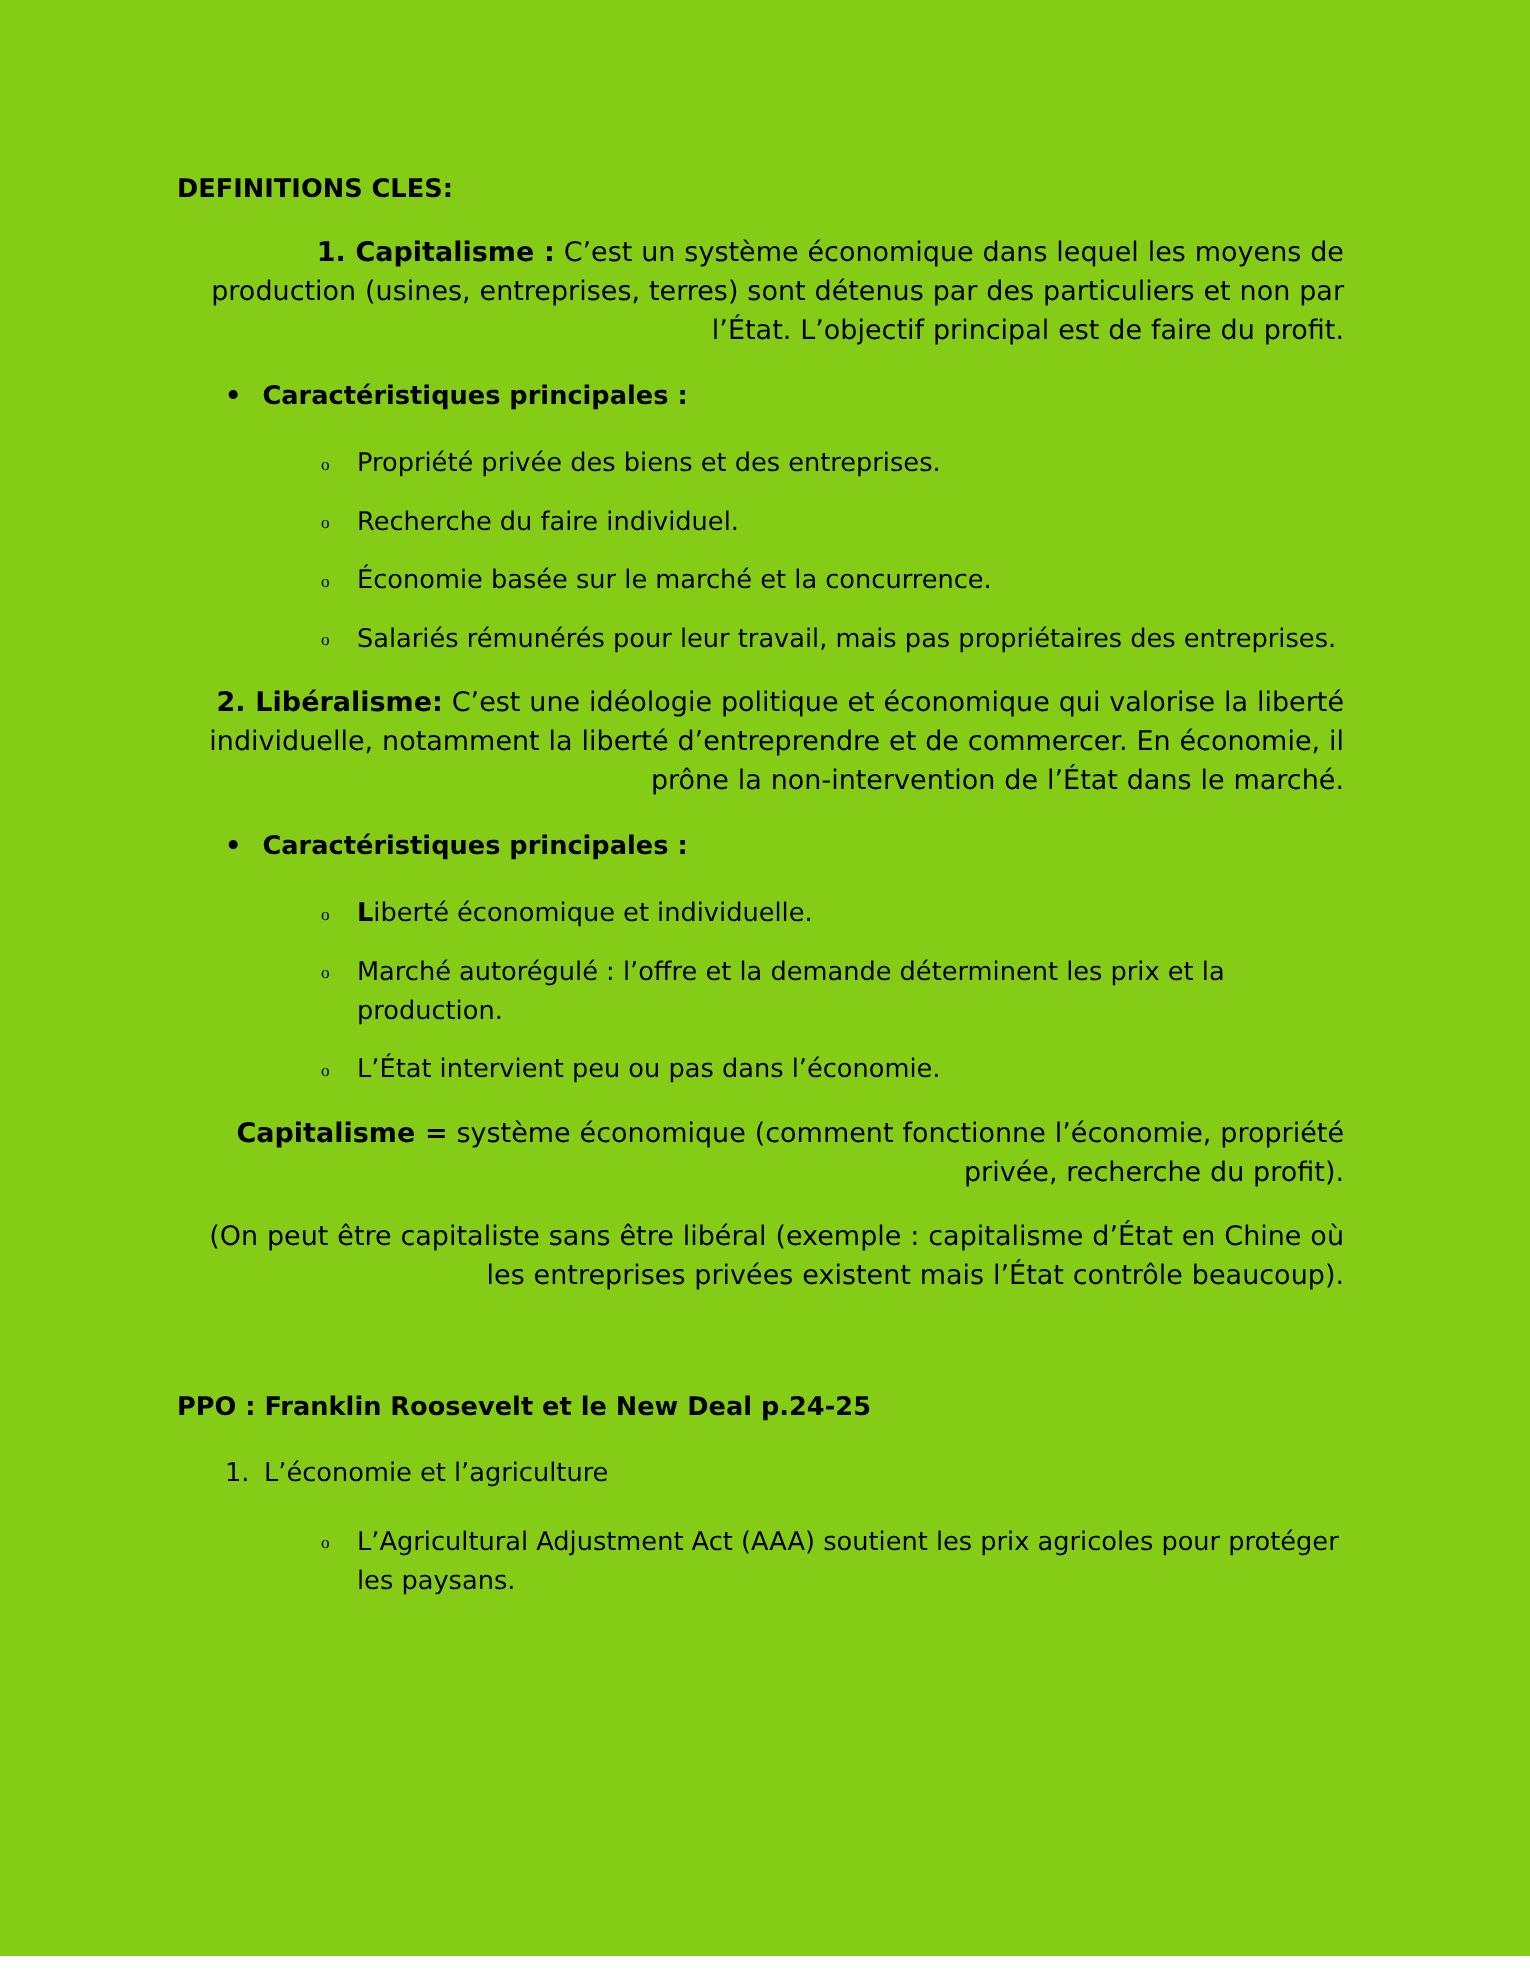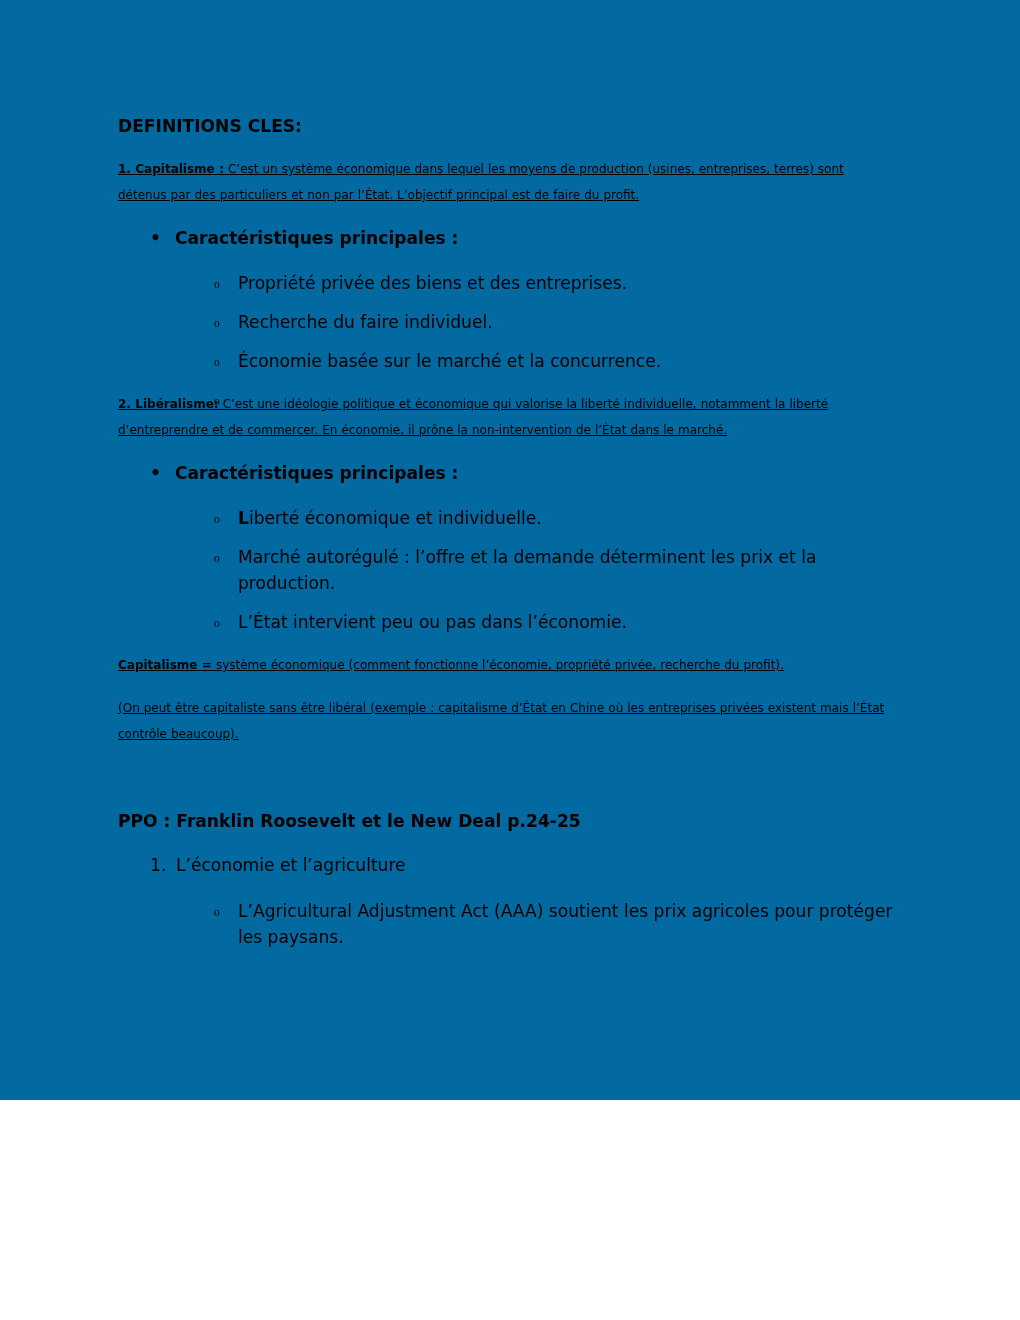"DEFINITIONS CLES:" .page { background: #0369a1 -> #84cc16; height: 1100px -> 1304px }
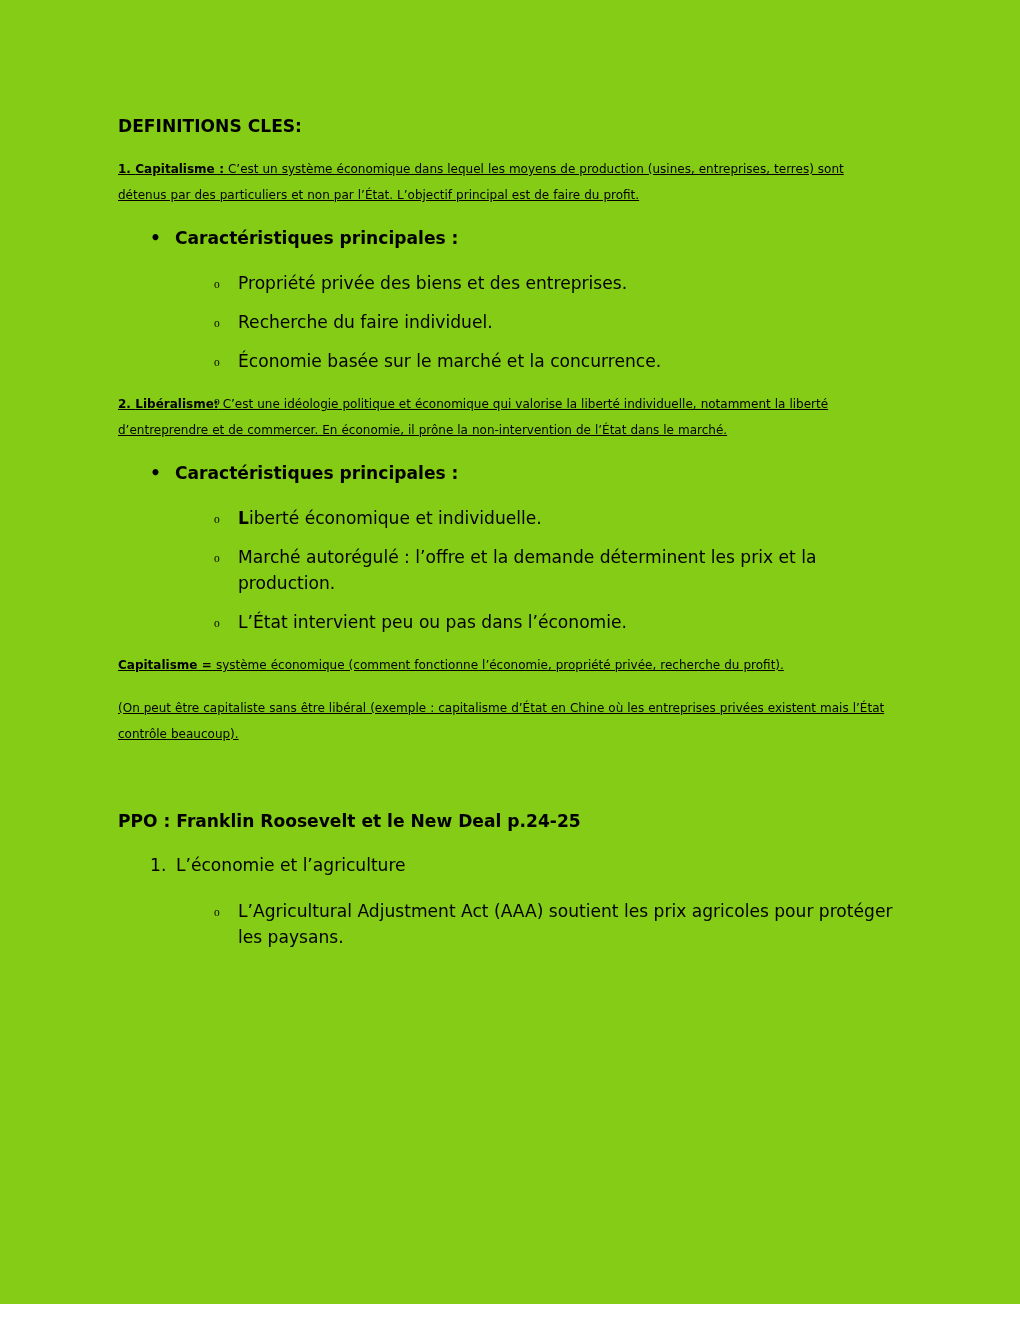"1. Capitalisme : C’est un" .para { font-size: 12px -> 18px; text-align: left -> right; text-decoration: underline -> none }
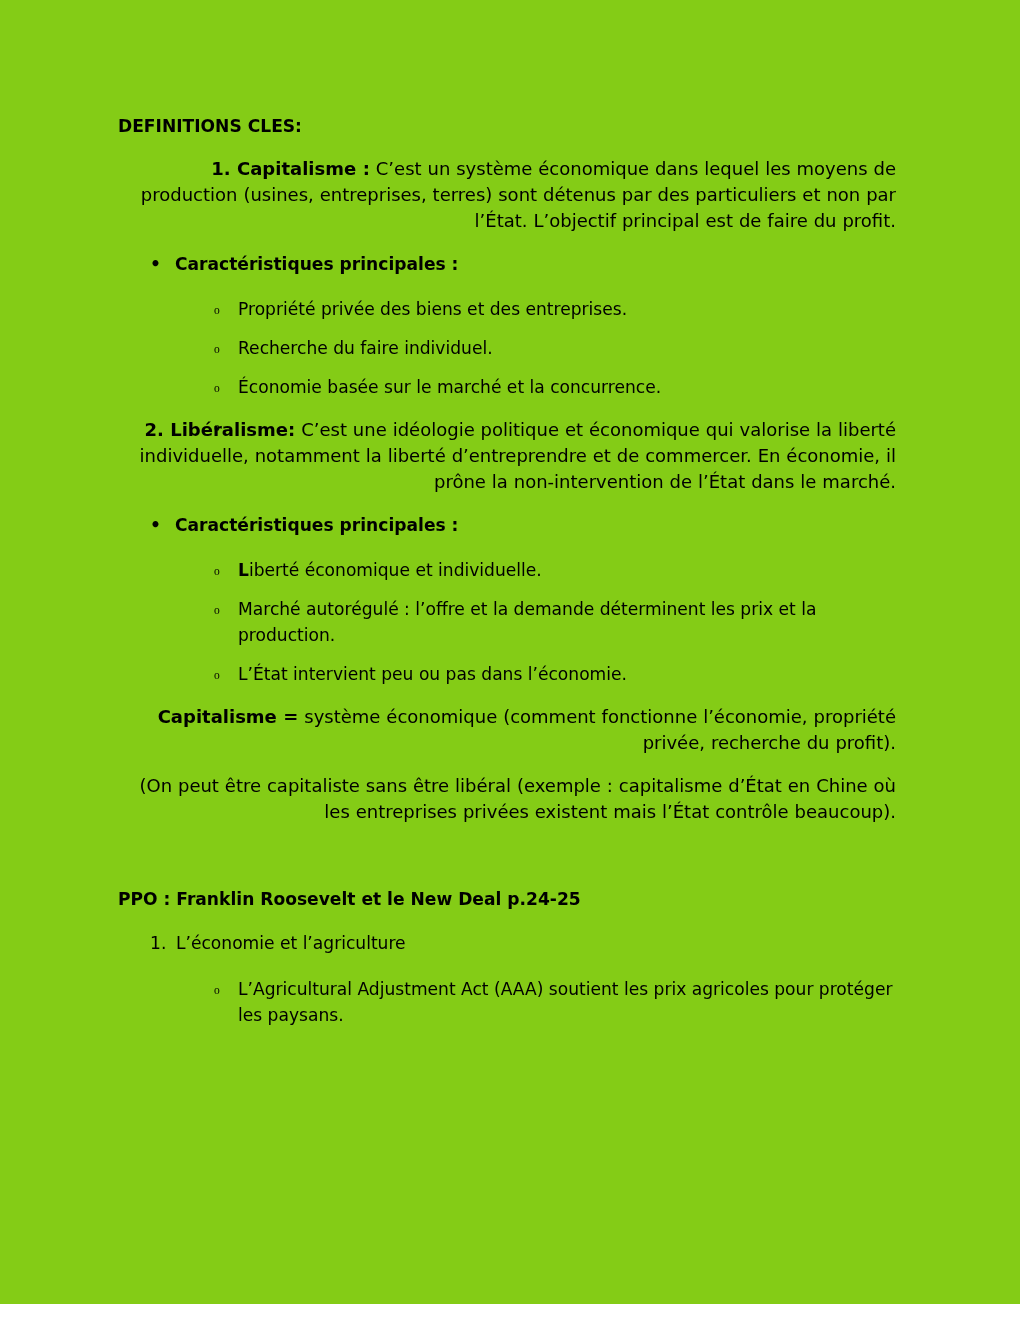"Salariés rémunérés pour leur travail," span { html: none -> <span>Salariés rémunérés pour leur travail, mais pas propriétaires des entreprises.</span> }
